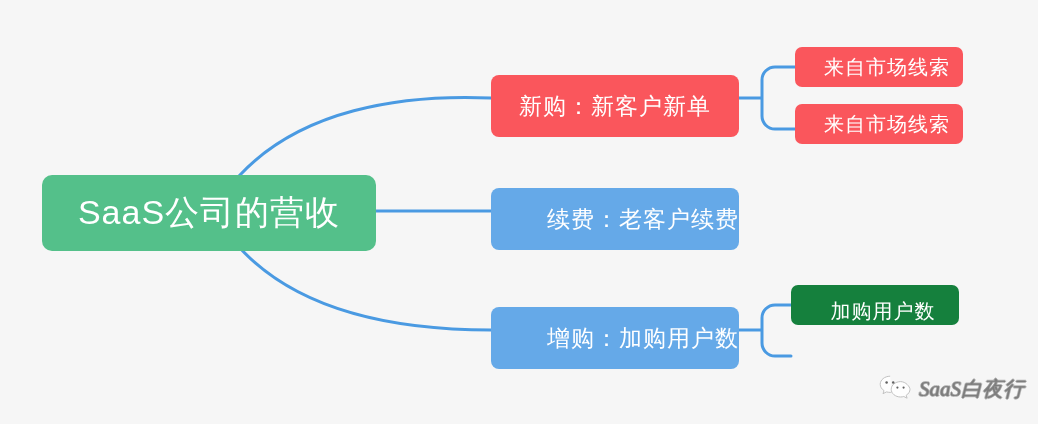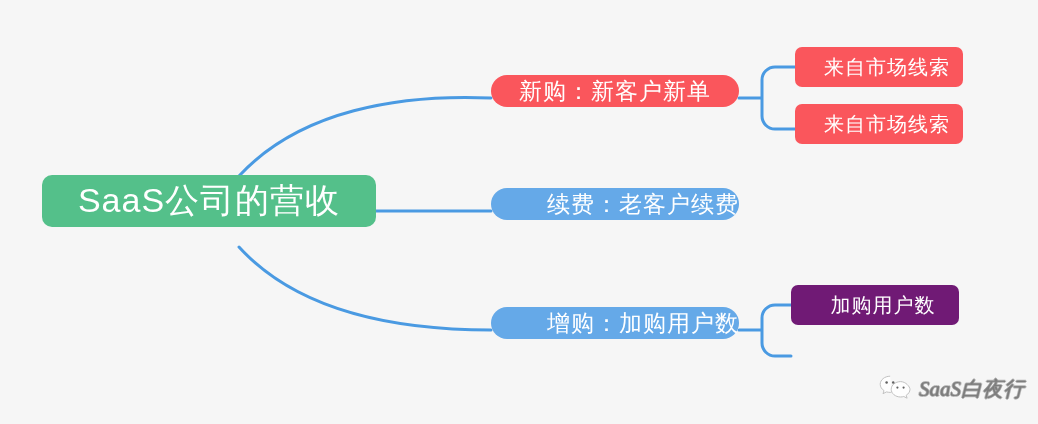"新购：新客户新单" .node-l1 { border-radius: 18px -> 8px; height: 32px -> 62px }
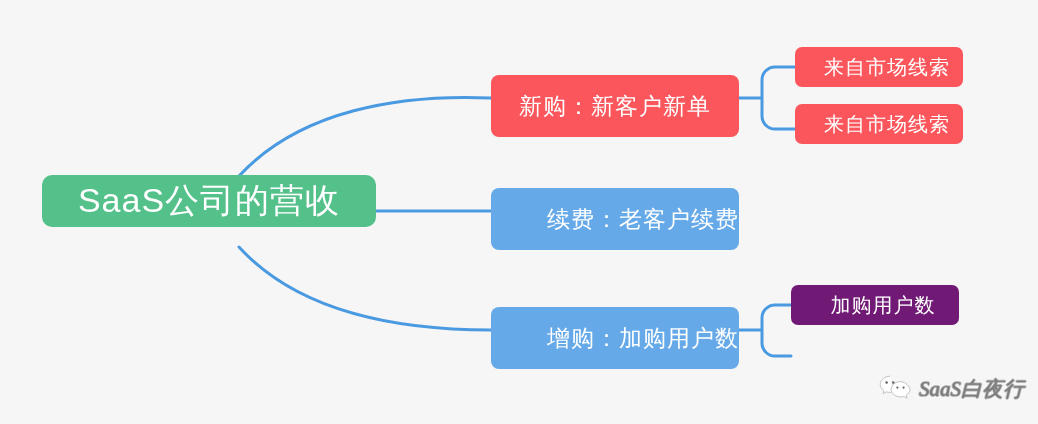"SaaS公司的营收" .node-root { height: 52px -> 76px }
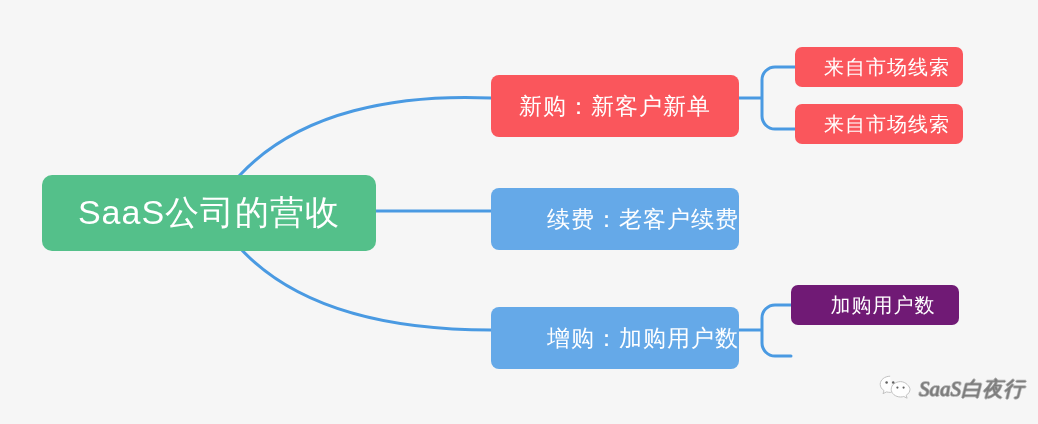"加购用户数" .node-l2.blue { align-items: none -> flex-end; background: #701a75 -> #15803d }
